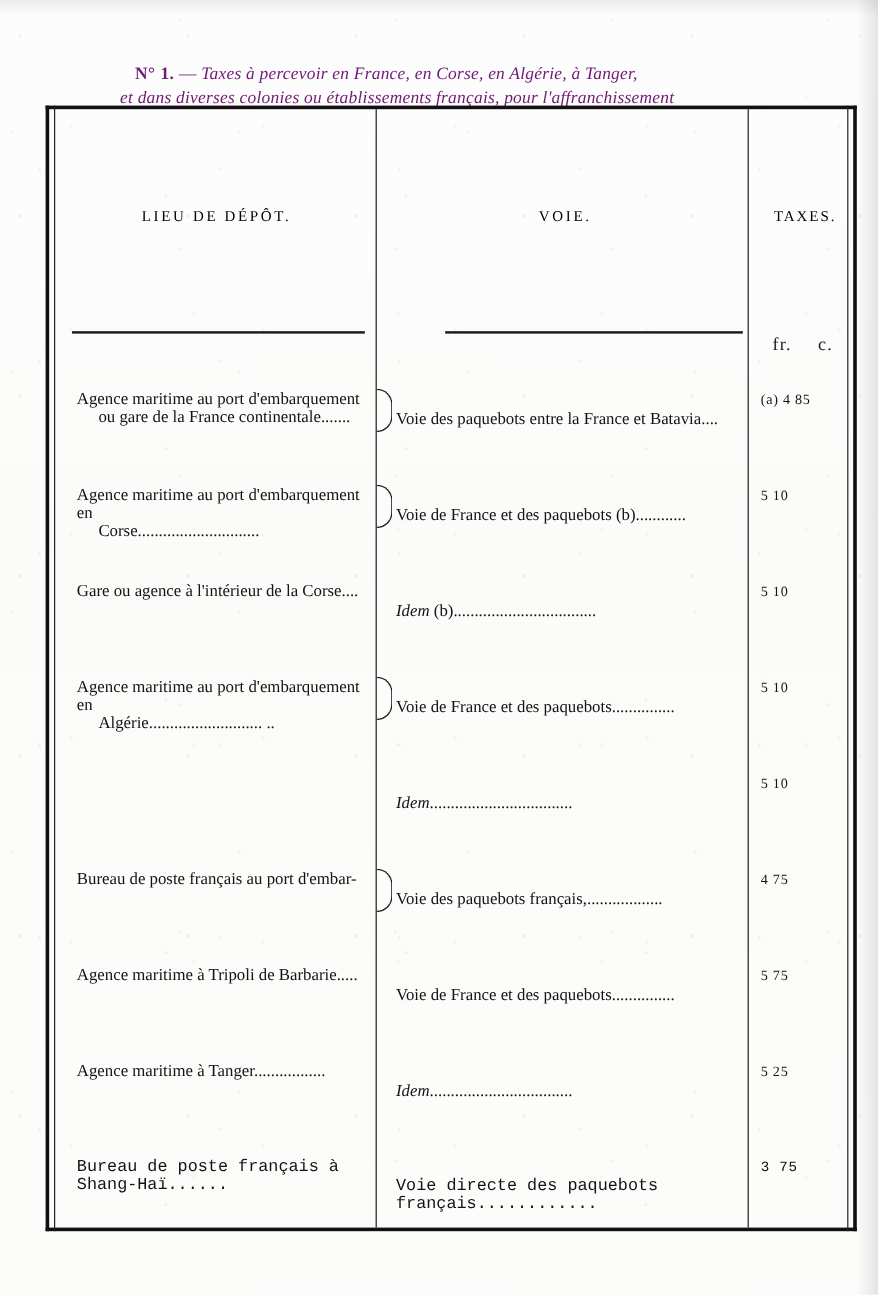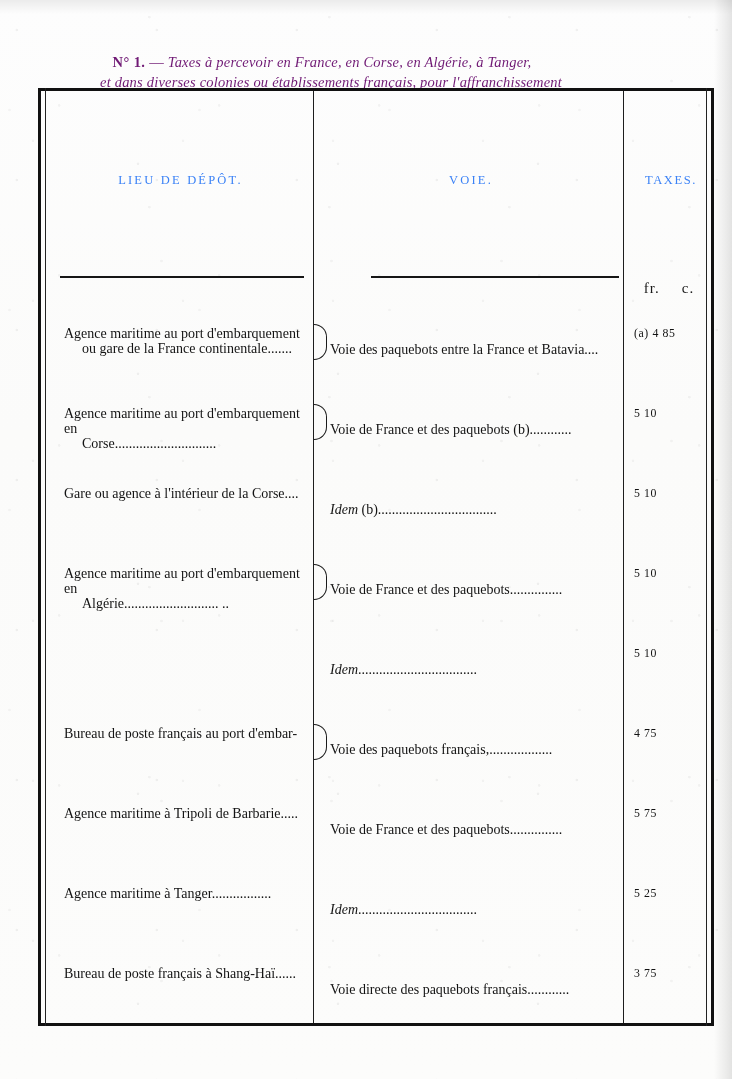"LIEU DE DÉPÔT." .th { color: #3b82f6 -> #000000 }
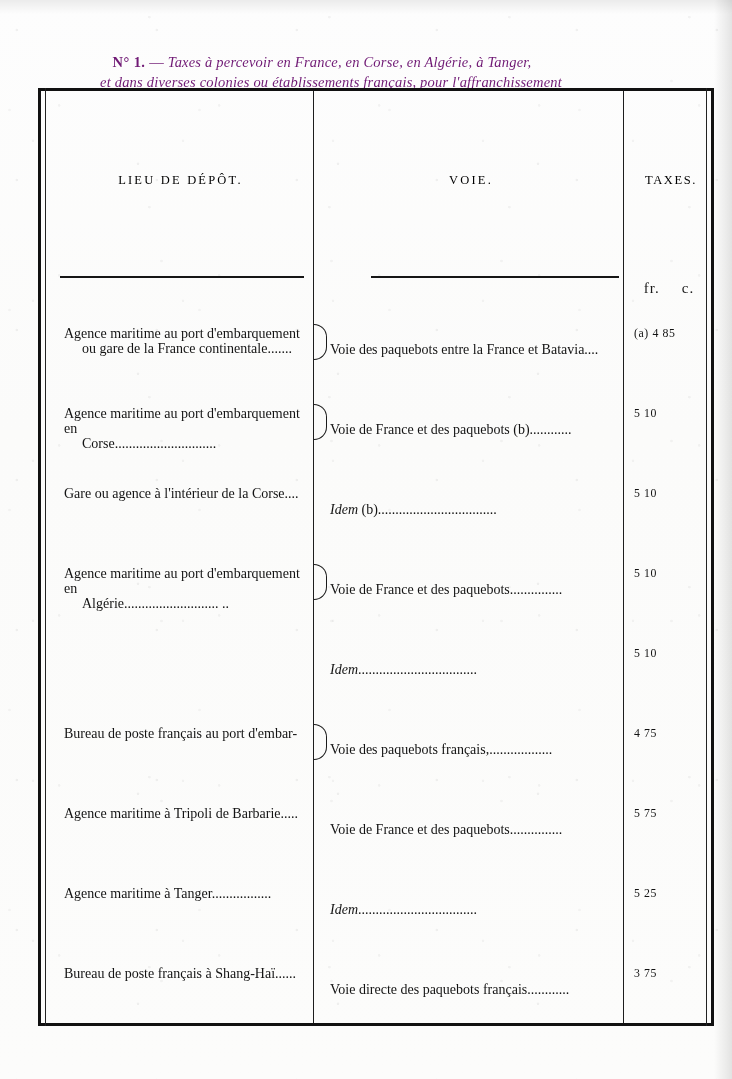"Bureau de poste français à" div.row { font-family: none -> Liberation Mono, monospace }
